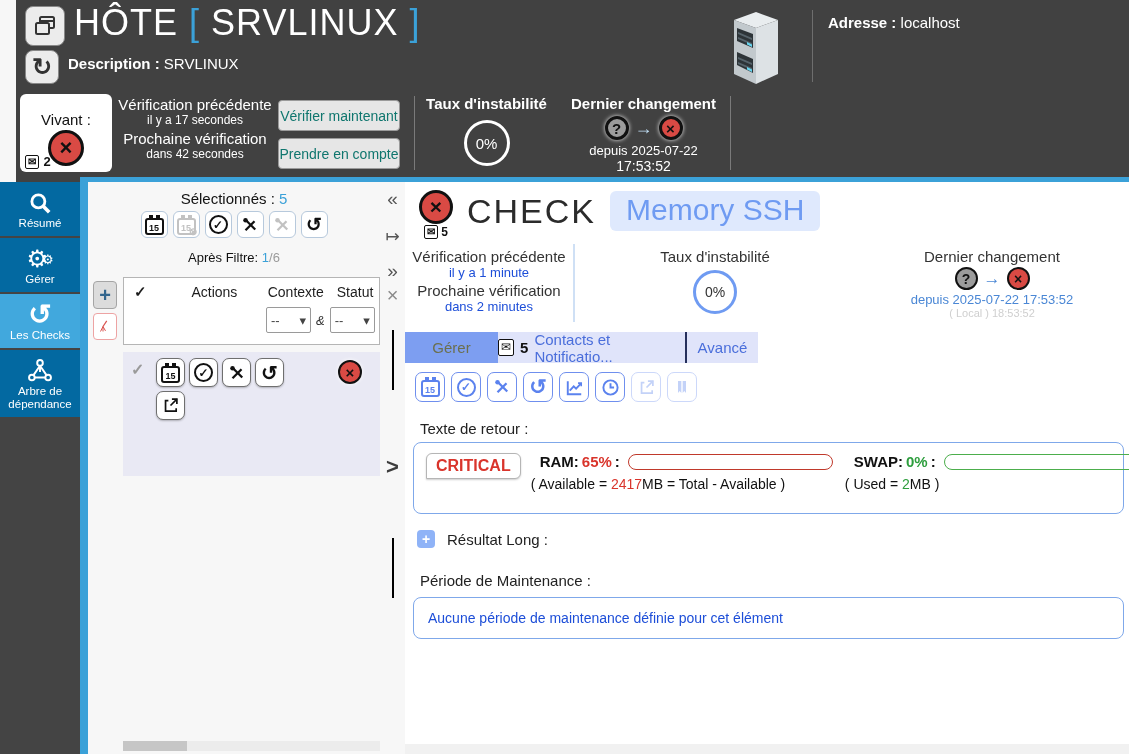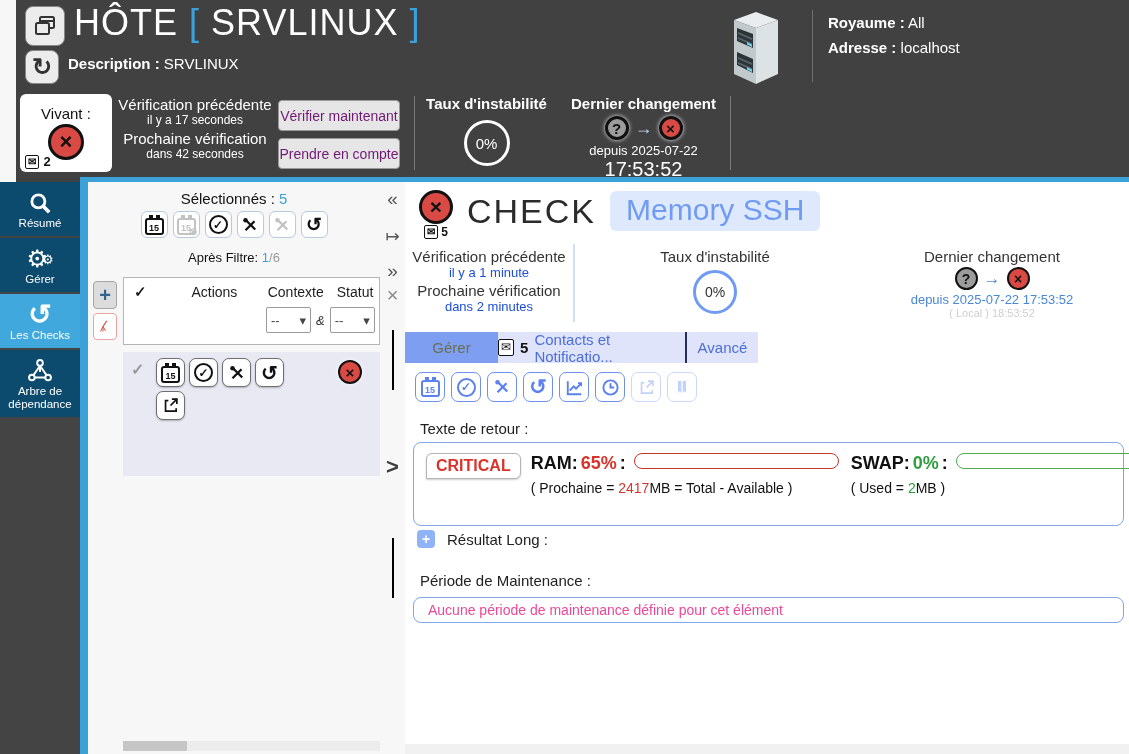"Royaume : All" div { html: <div><b>Royaume :</b> <span>All</span></div> -> none }
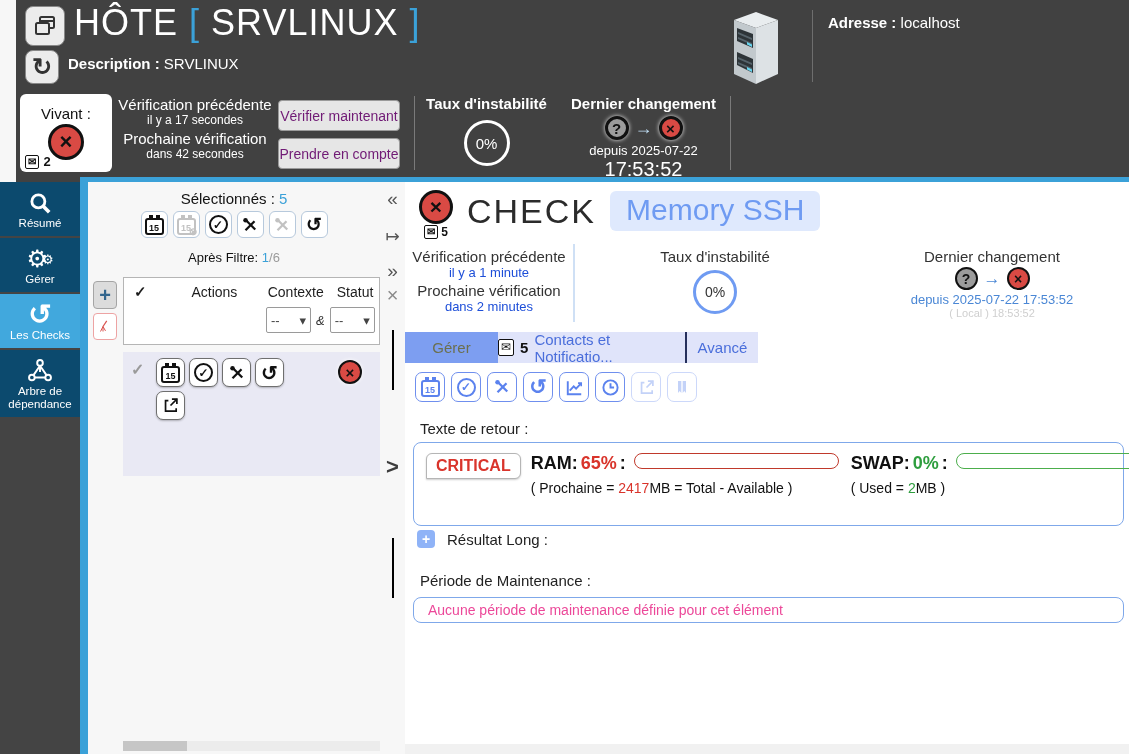"Vivant :" .vivant-card { padding-top: 11px -> 17px }
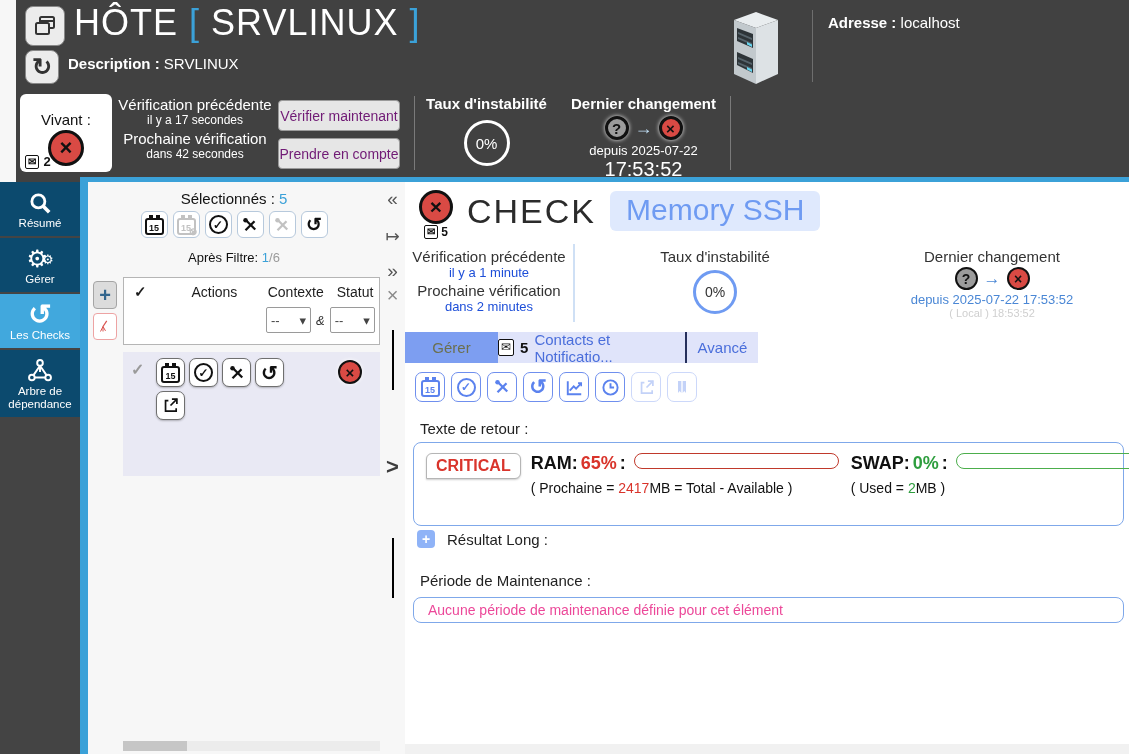"Vérifier maintenant" .action-btn { color: #701a75 -> #0f766e }
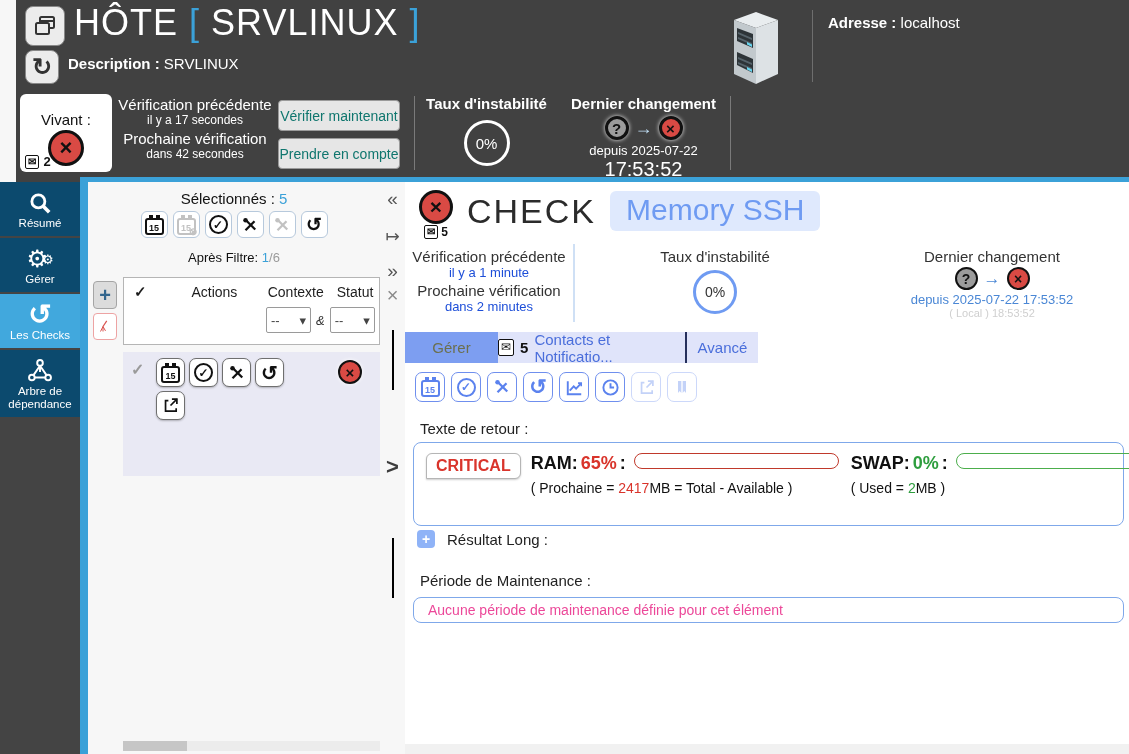"17:53:52" .lastchg .since .time { font-size: 20px -> 14px }
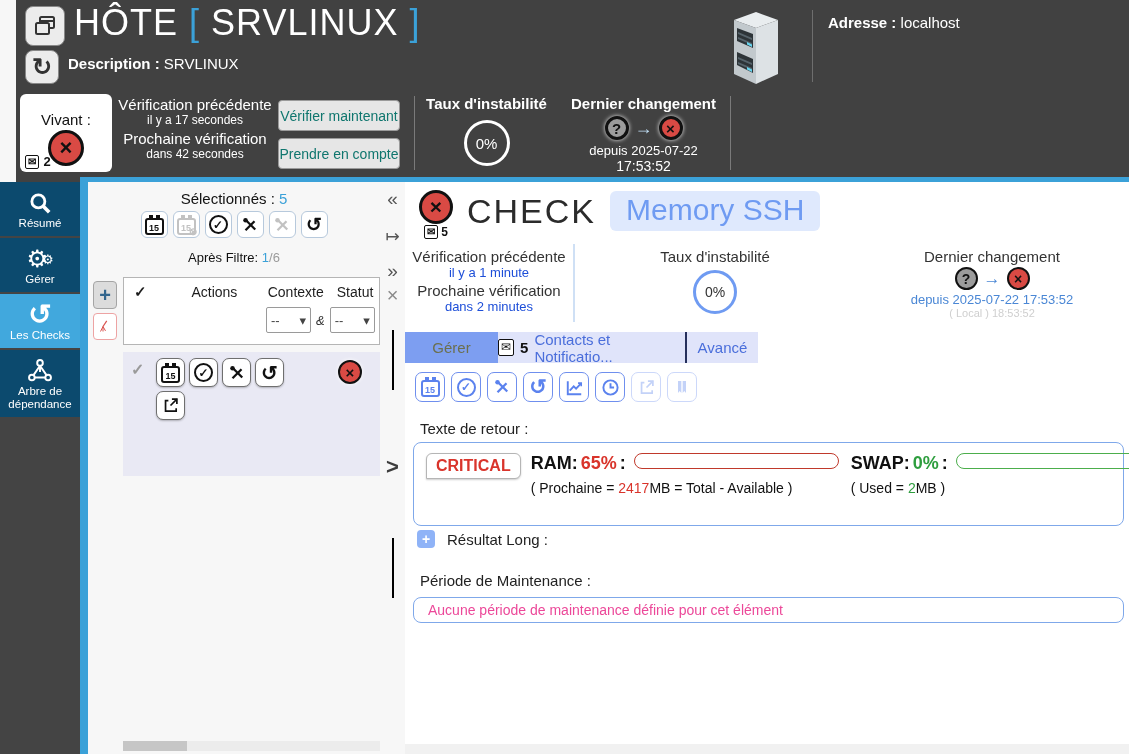"Résumé" .side-item { background: #0c4a6e -> #0369a1 }
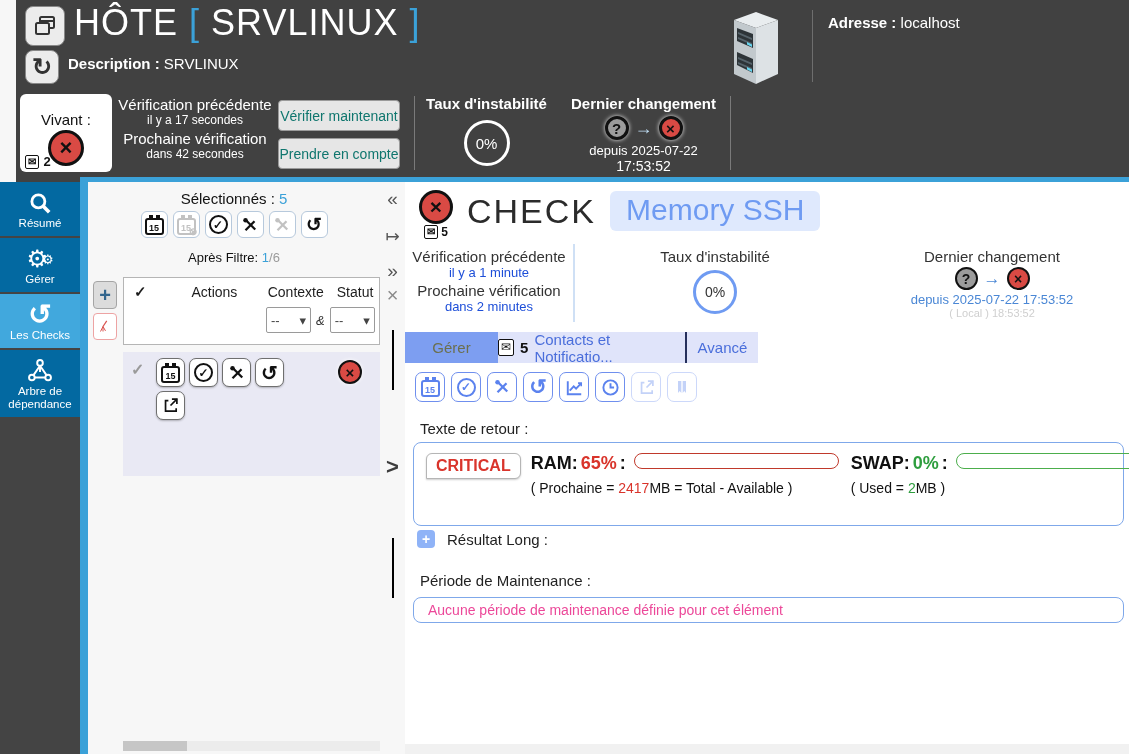"CRITICAL" .out-box { height: 84px -> 72px }
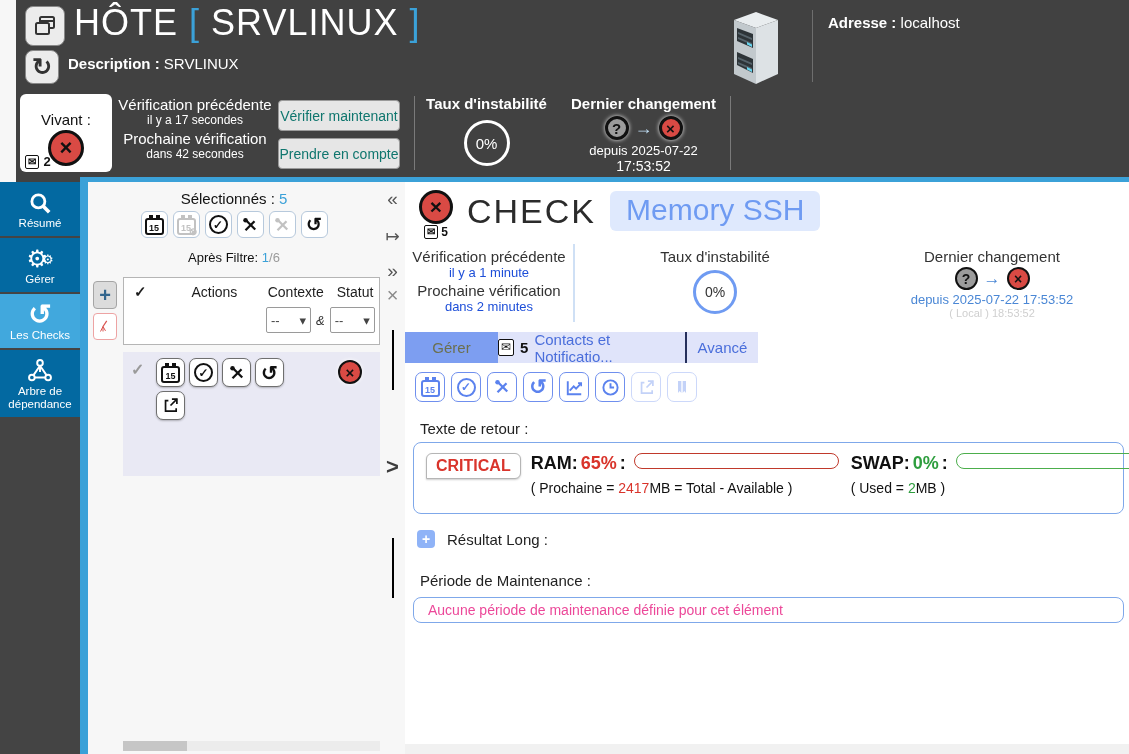"RAM:" .metric-line { align-items: none -> center; font-size: 18px -> 15px; margin-left: none -> 9px }
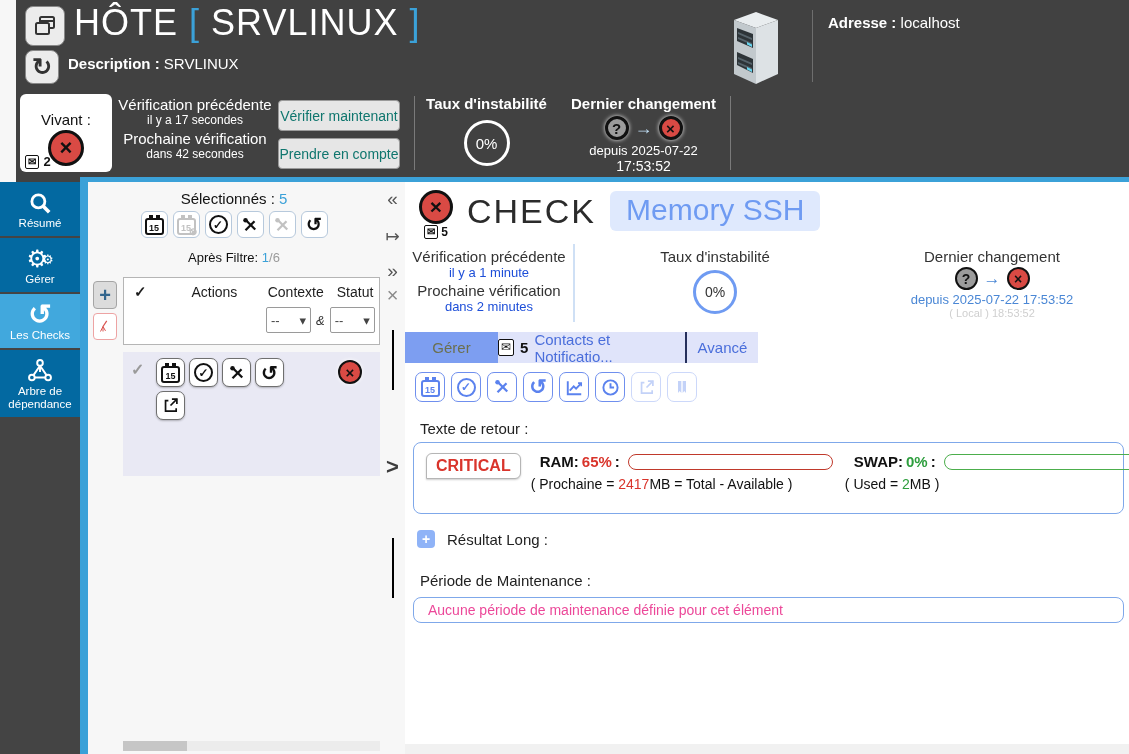"( Prochaine =" span { text: Prochaine -> Available }
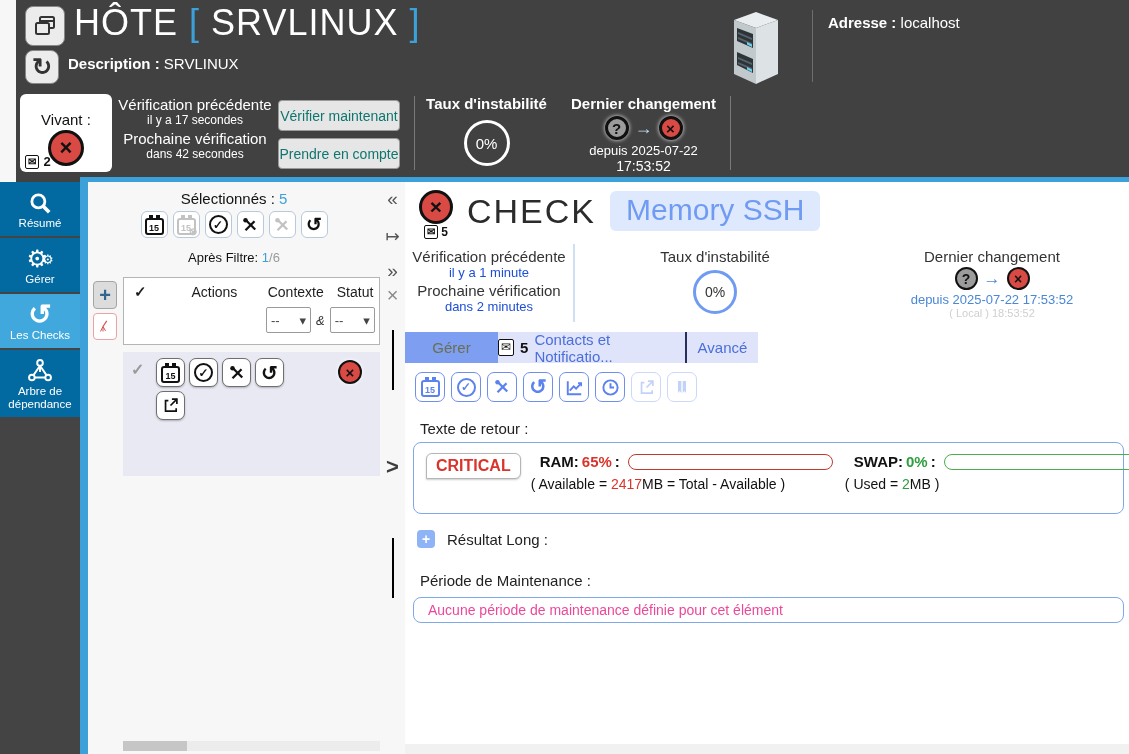"Aucune période de maintenance définie" .maint-box { color: #ec4899 -> #1d4ed8; height: 26px -> 42px }
